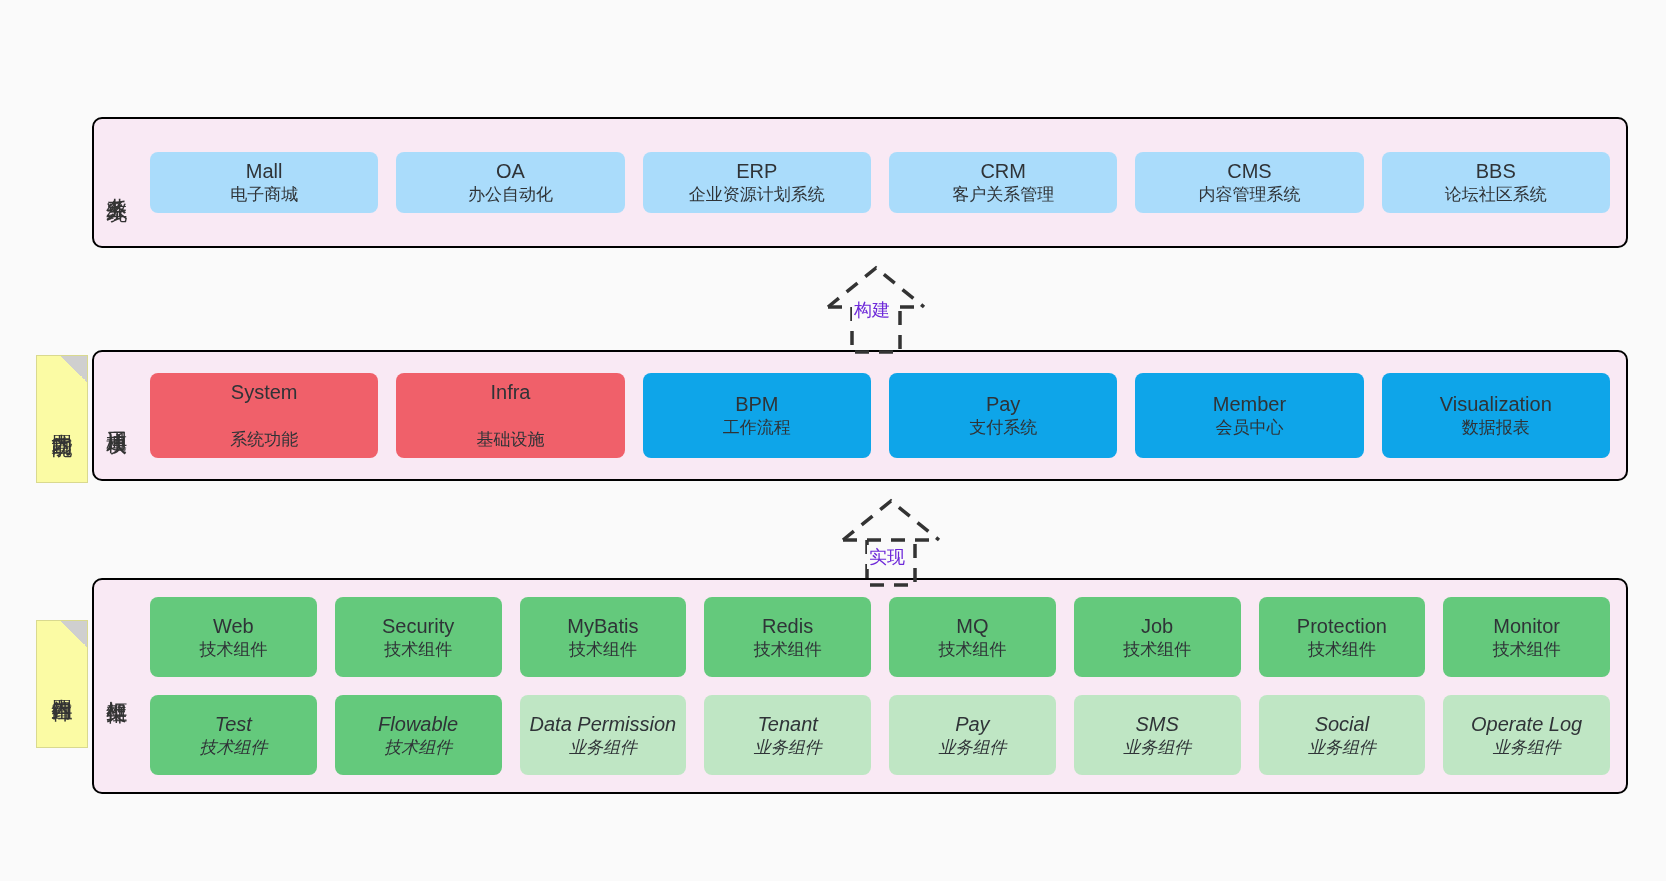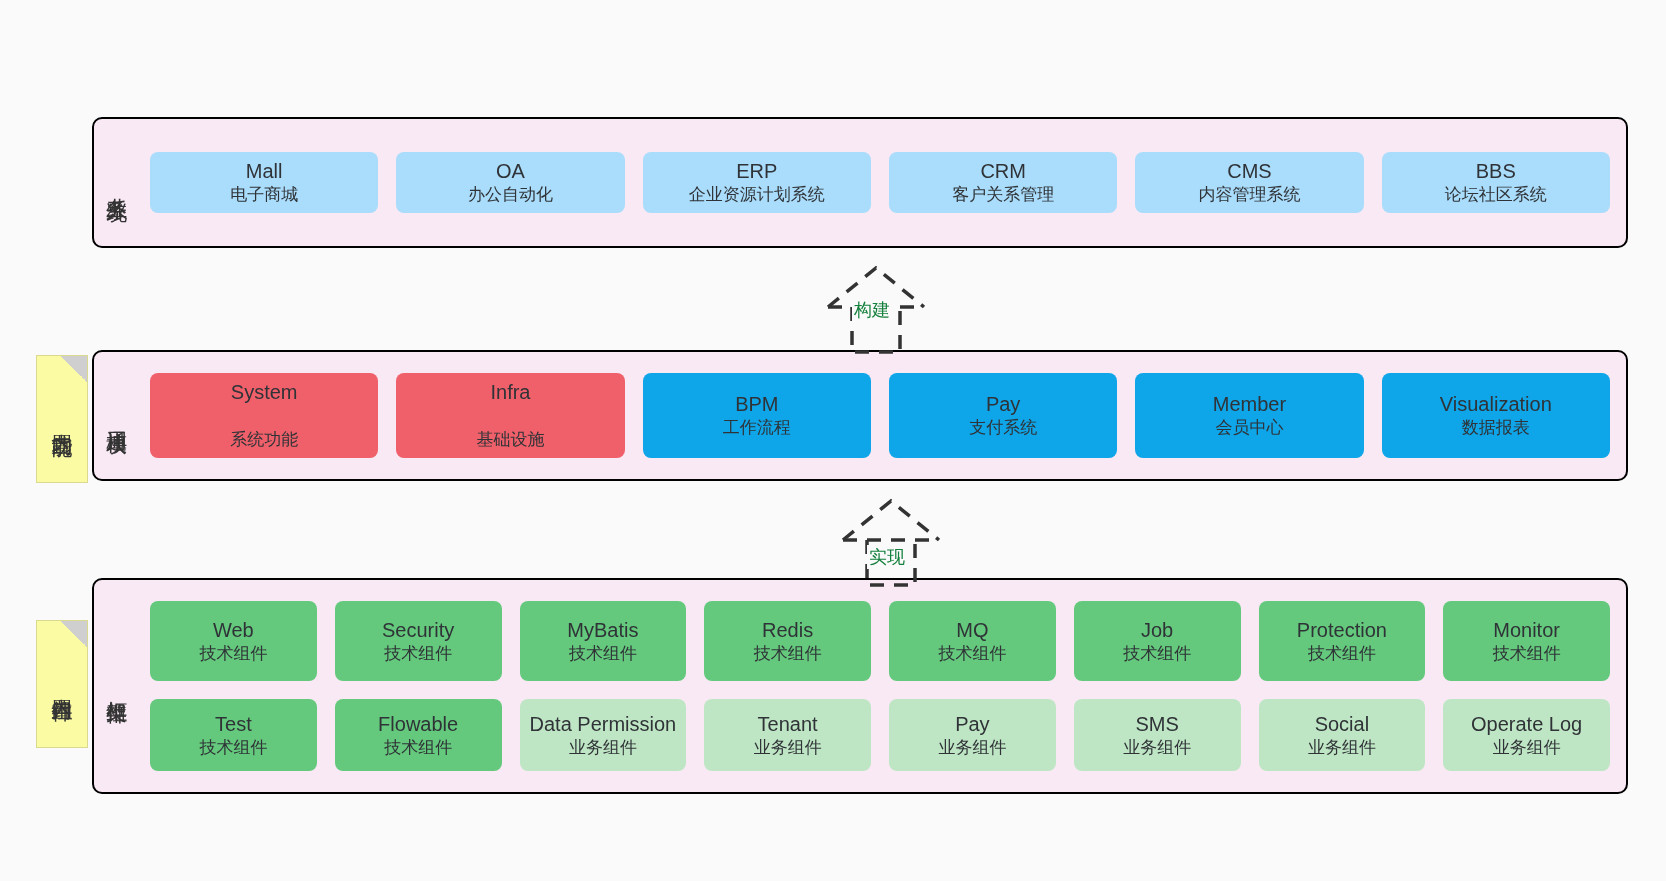"构建" .arrow-label { color: #15803d -> #6d28d9 }
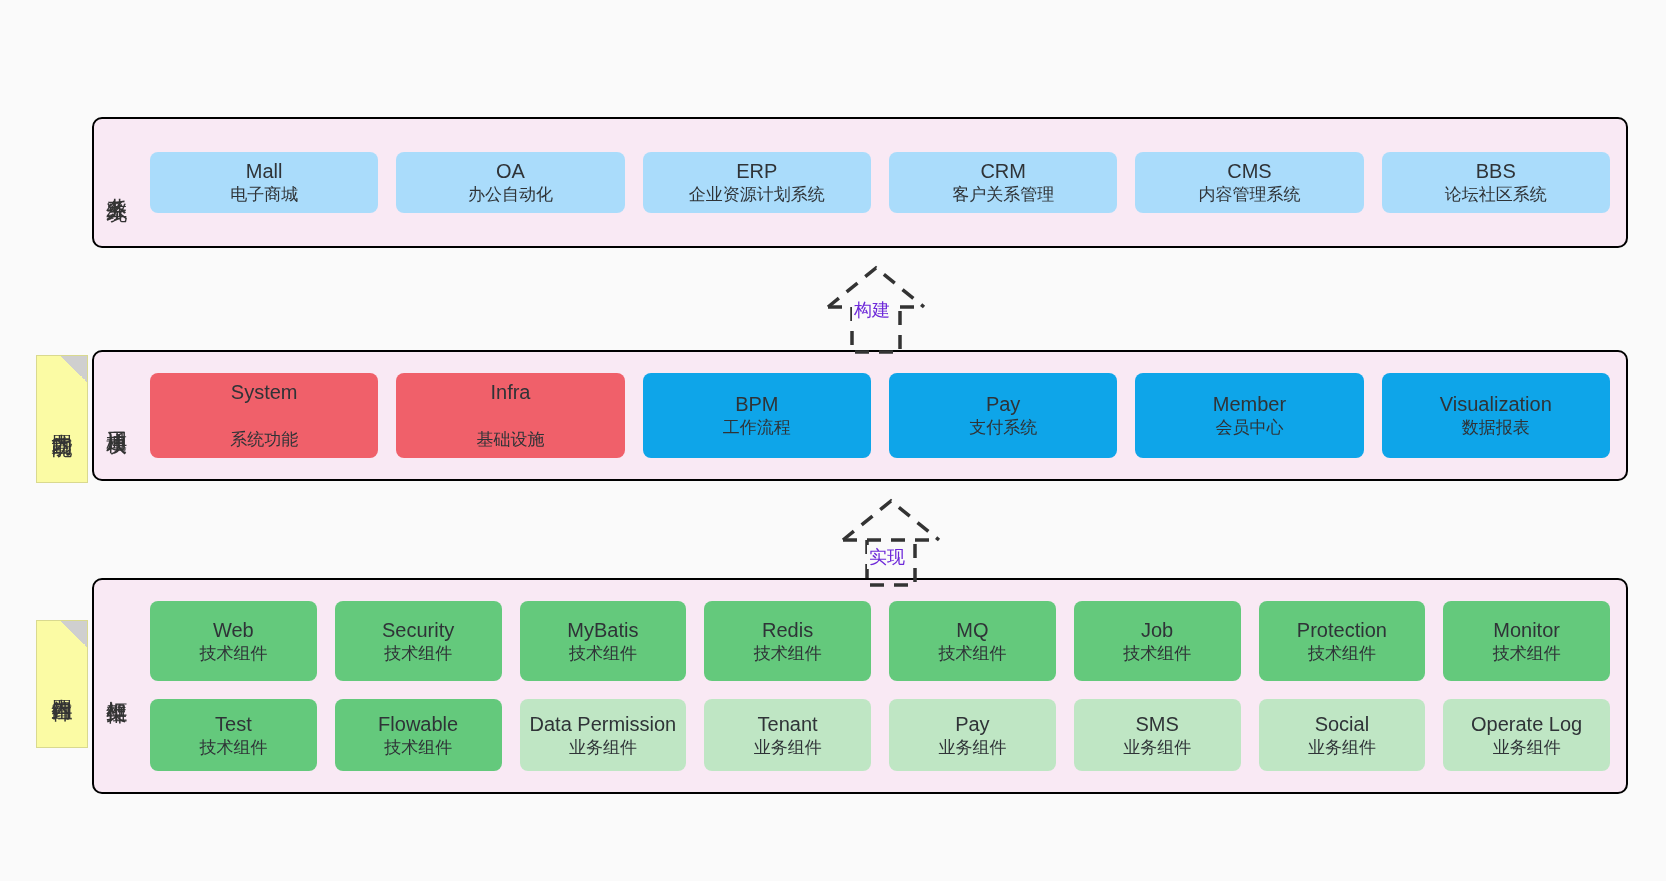"Test" div.row { font-style: none -> italic; height: 72px -> 80px }
